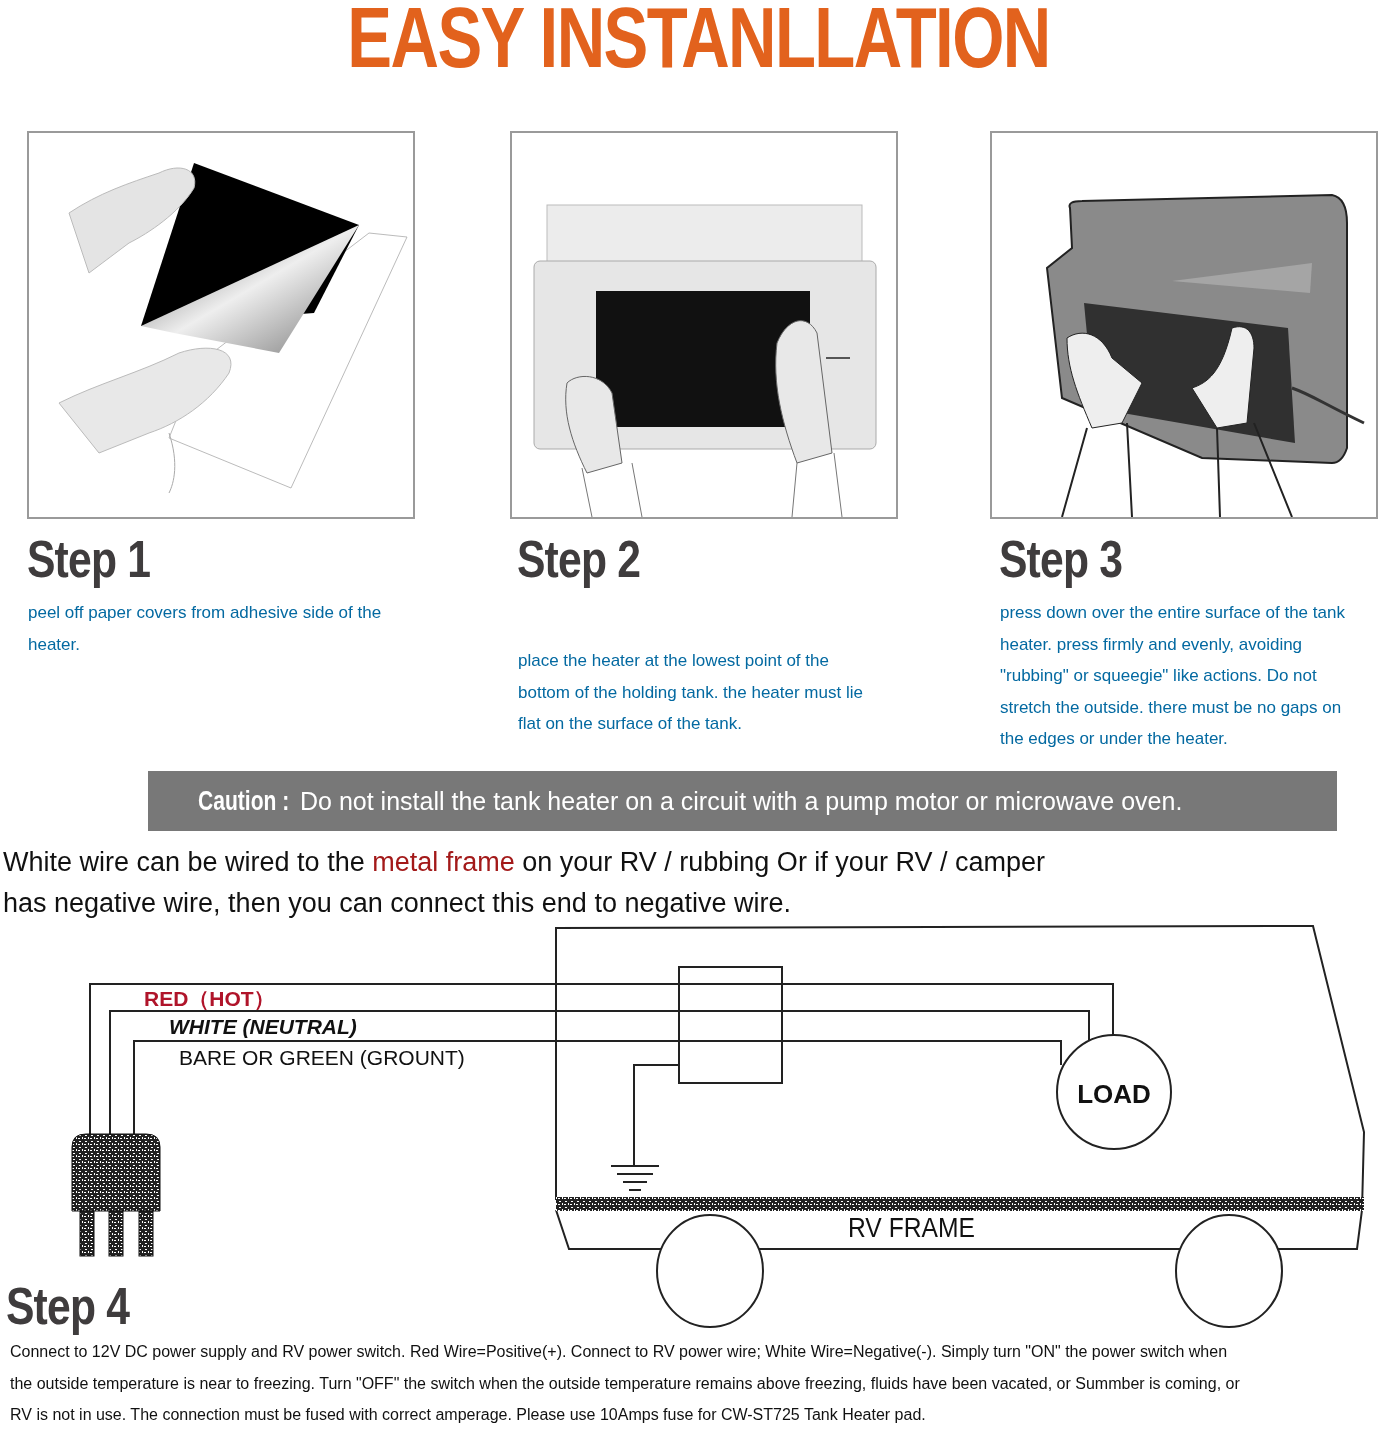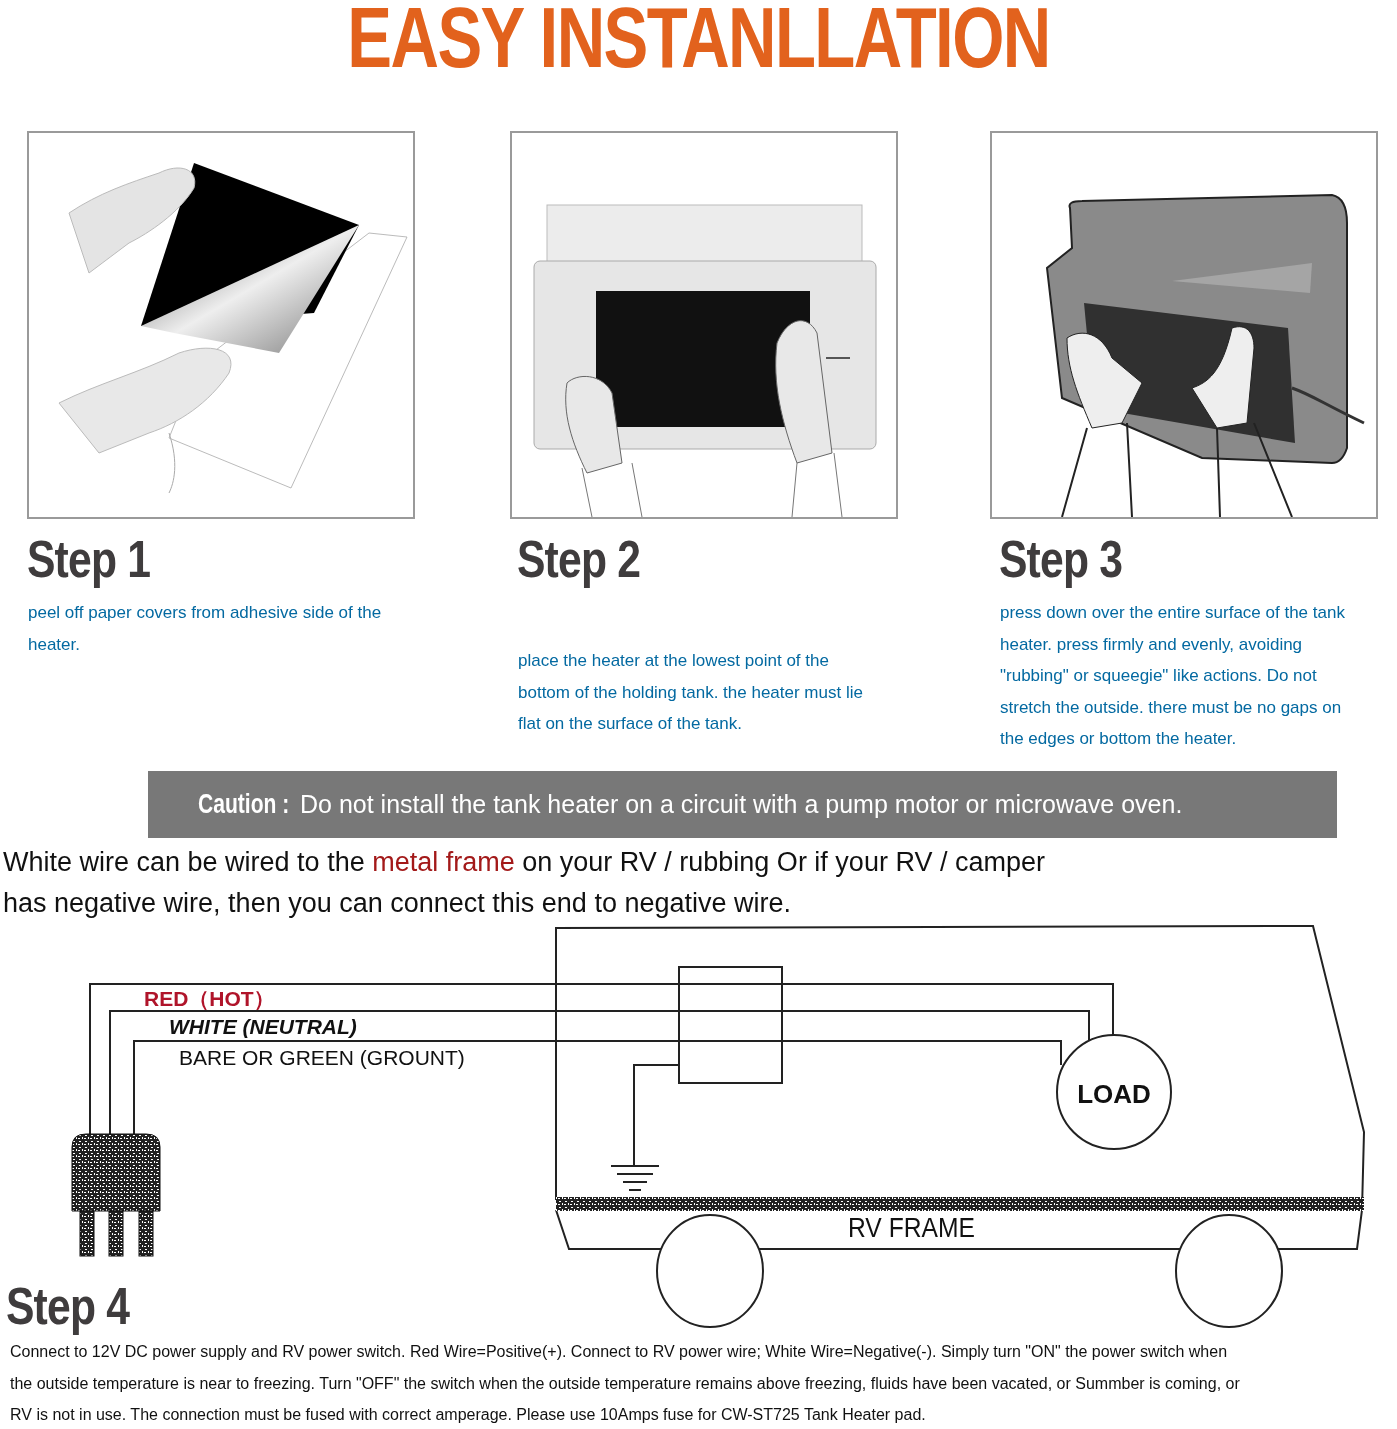"the edges or bottom the" div { text: bottom -> under }
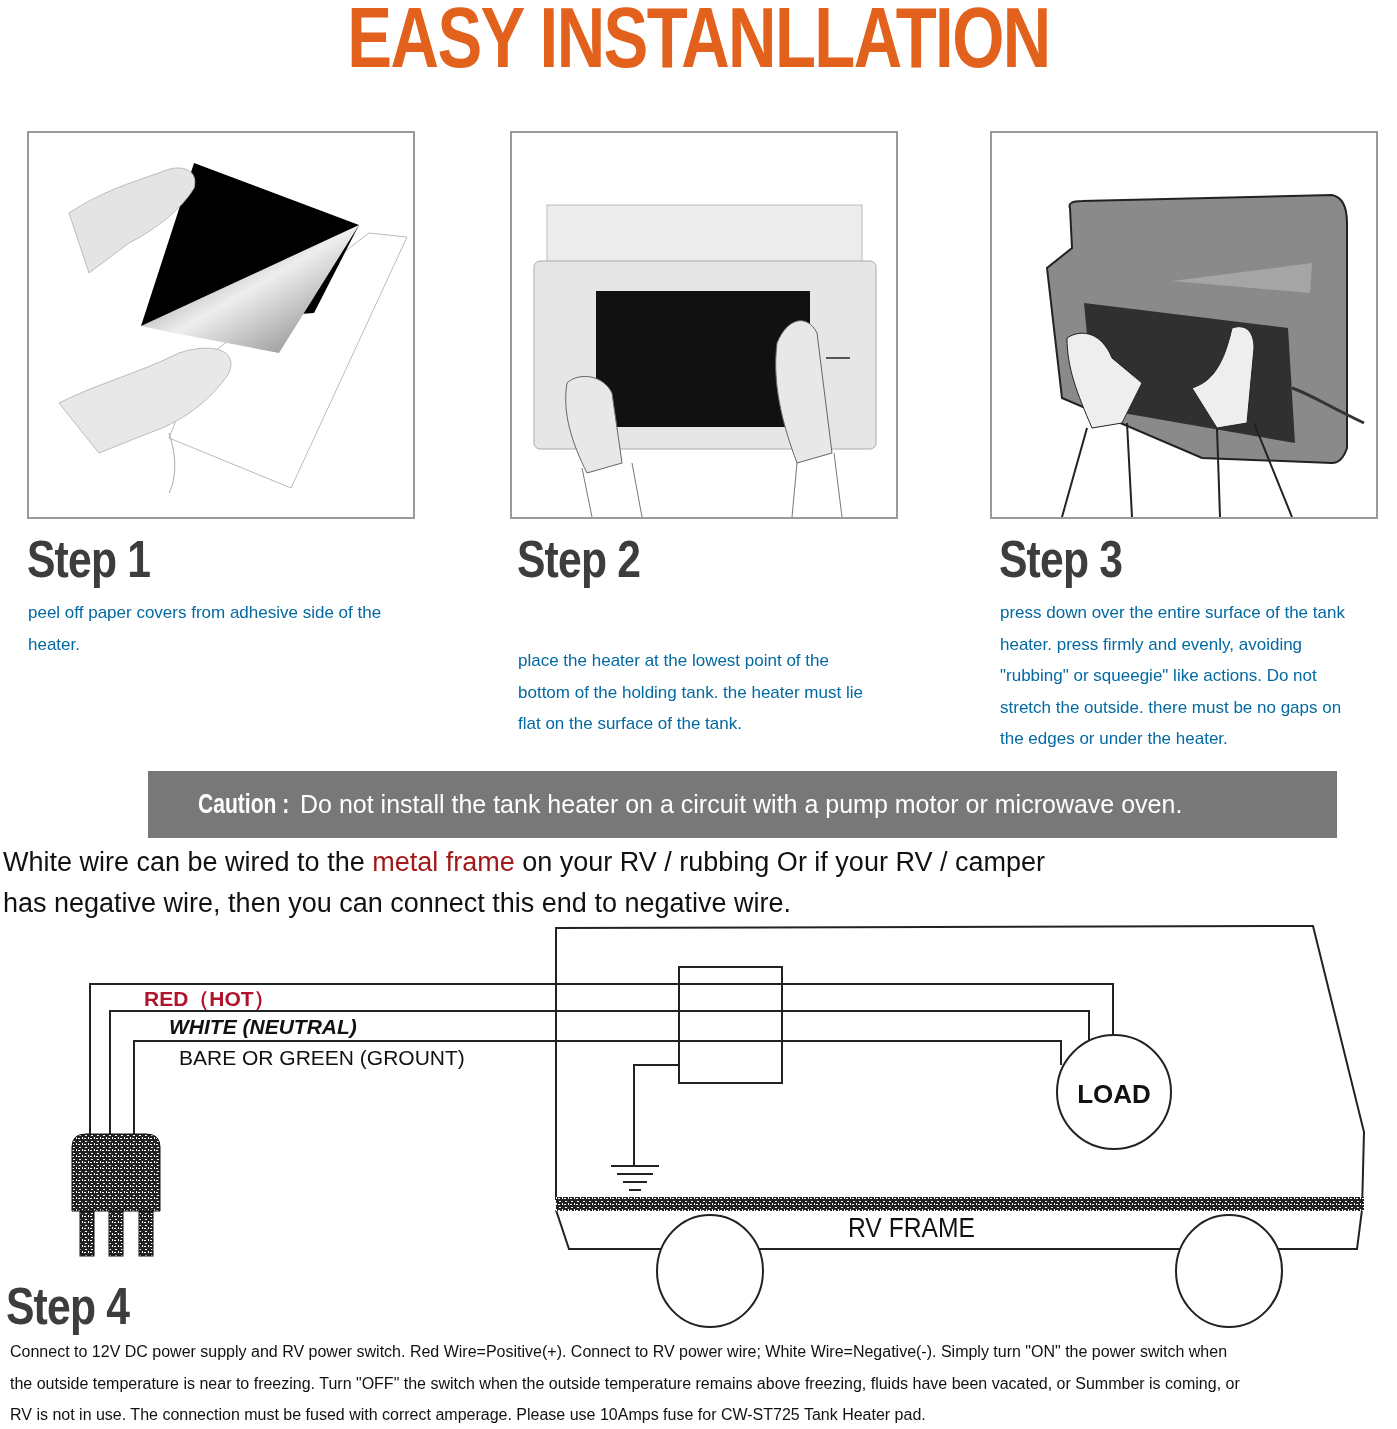"Caution :" .caution { height: 67px -> 60px }
